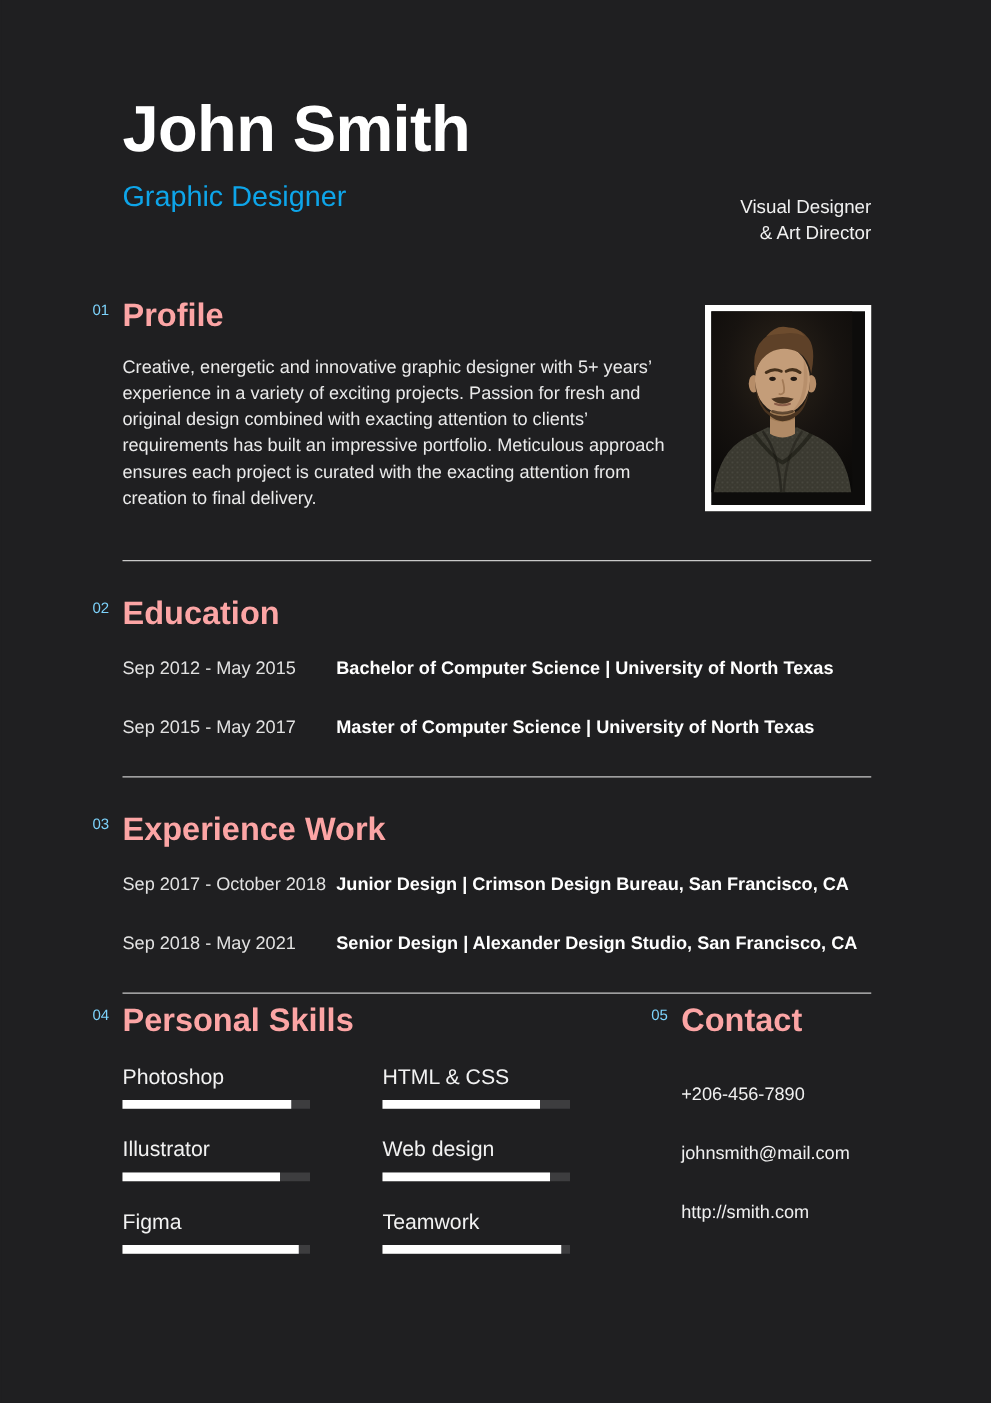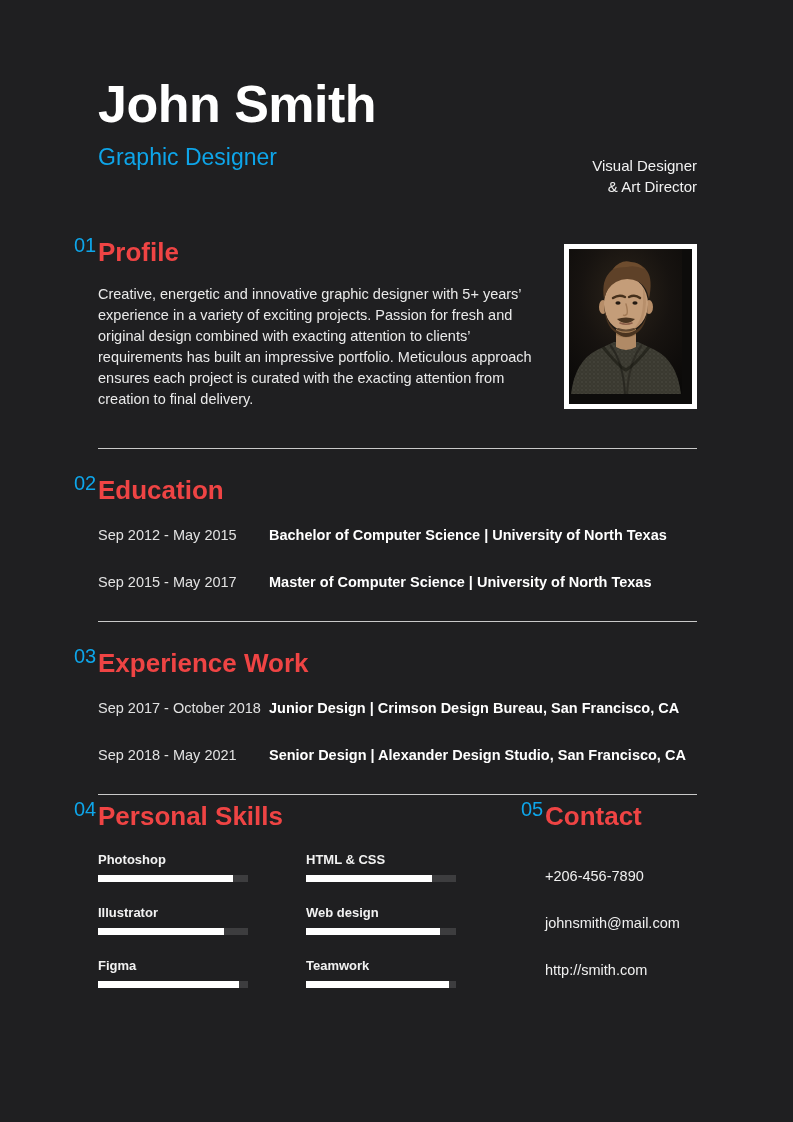"01" .sec-num { color: #0ea5e9 -> #7dd3fc; font-size: 20px -> 12px }
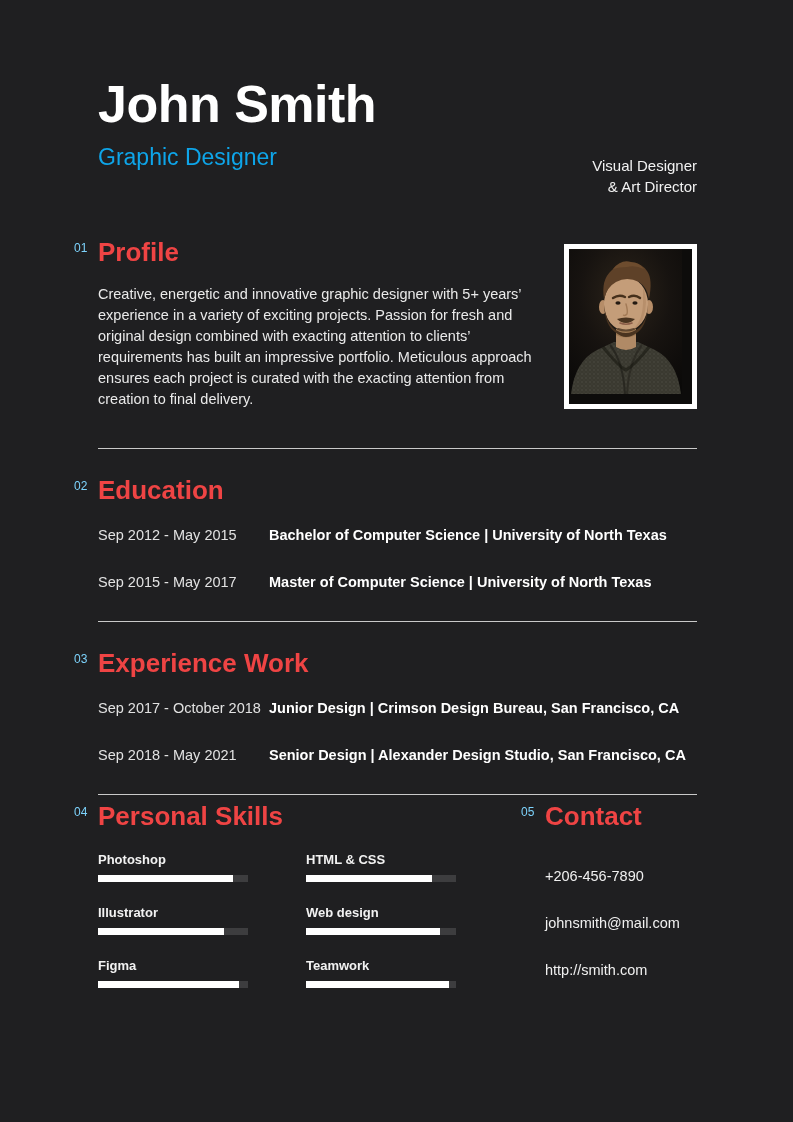"Profile" .sec-title { color: #ef4444 -> #fca5a5 }
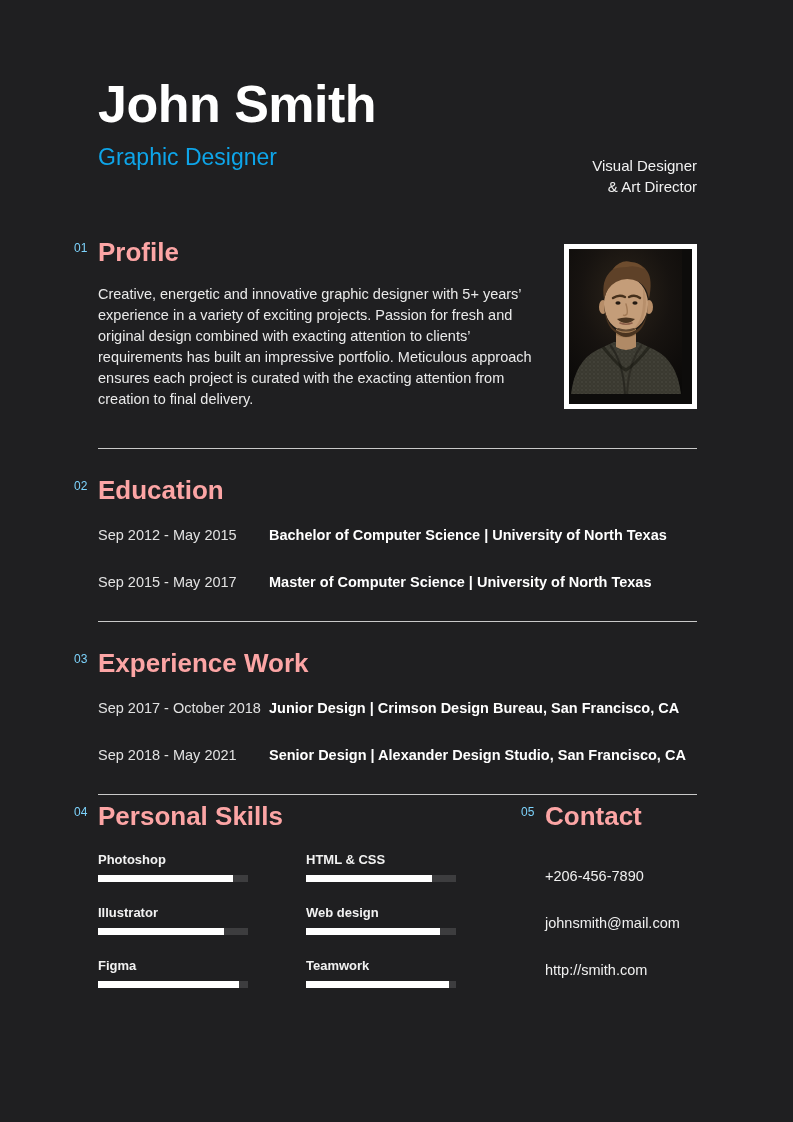"Photoshop" .skill-label { font-size: 13px -> 17px; font-weight: bold -> none }
